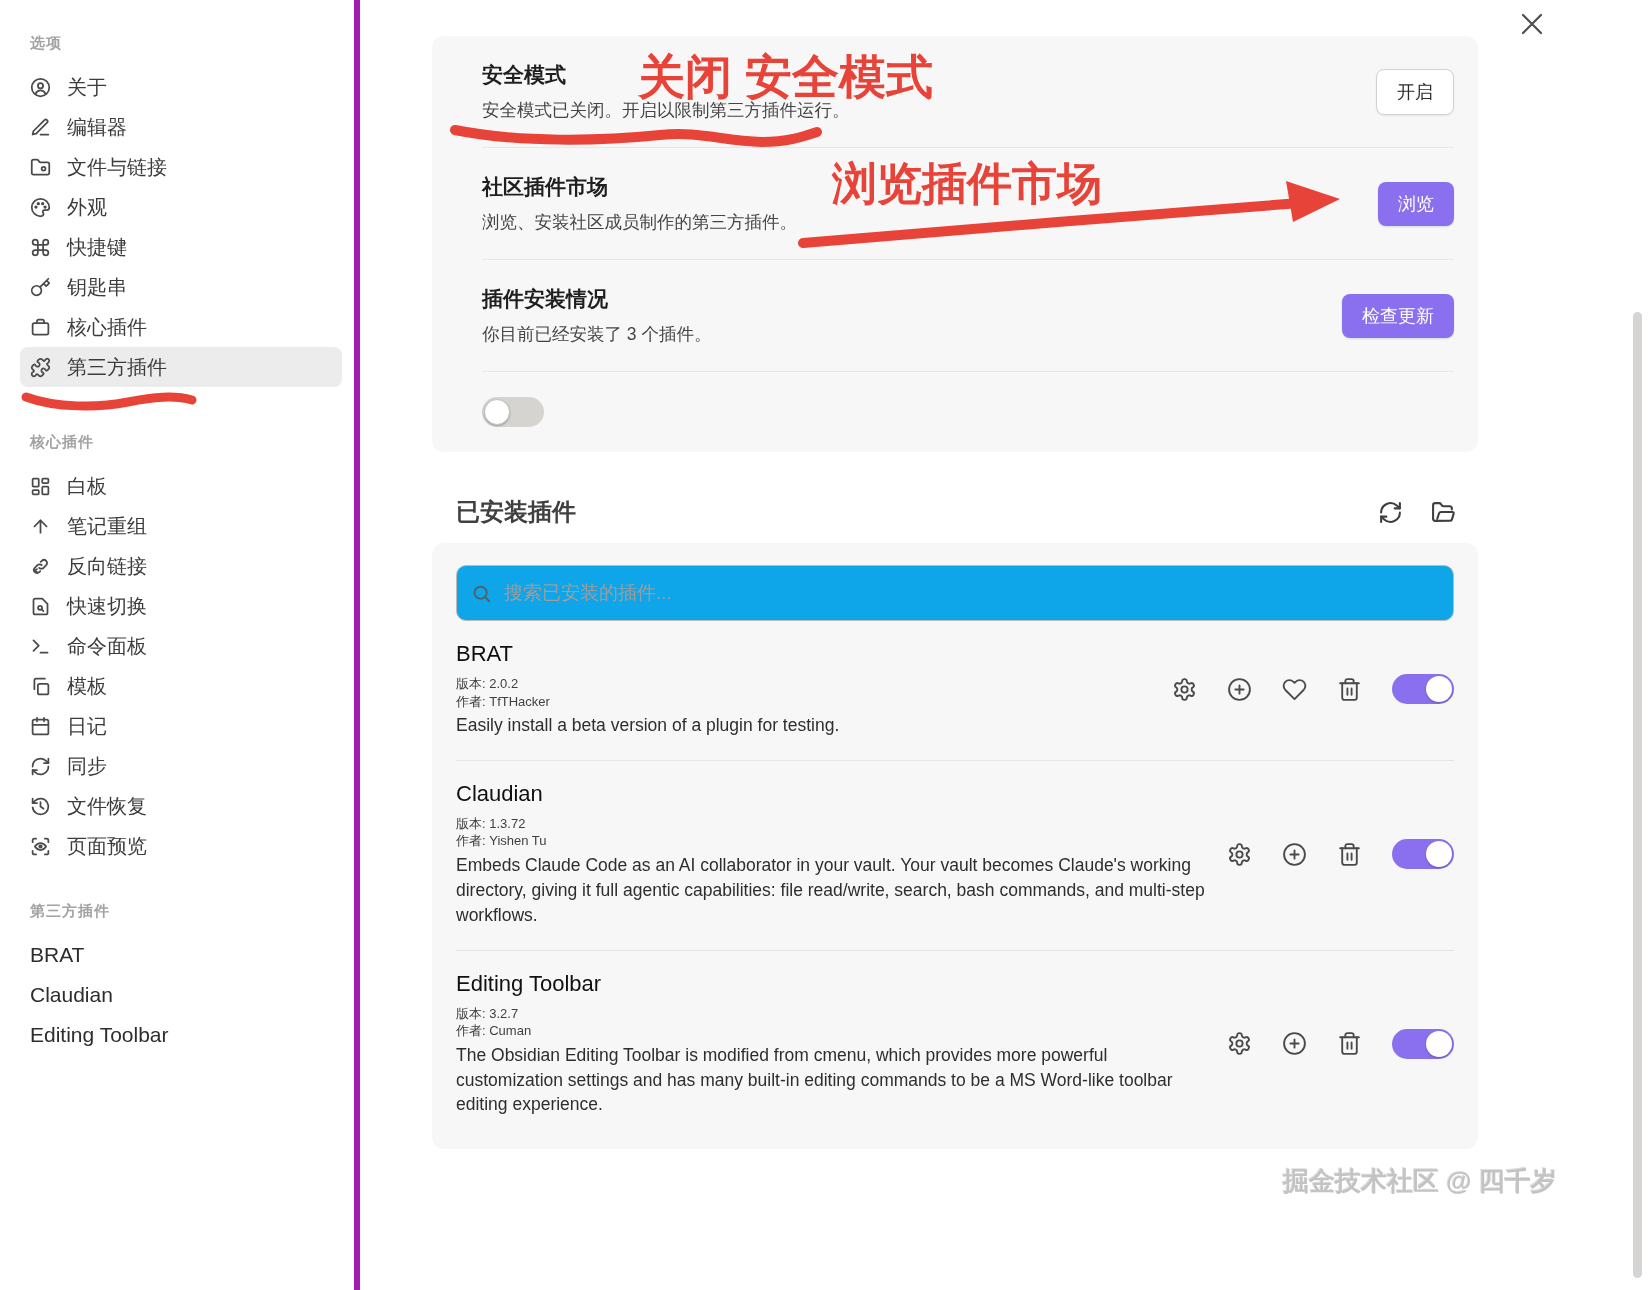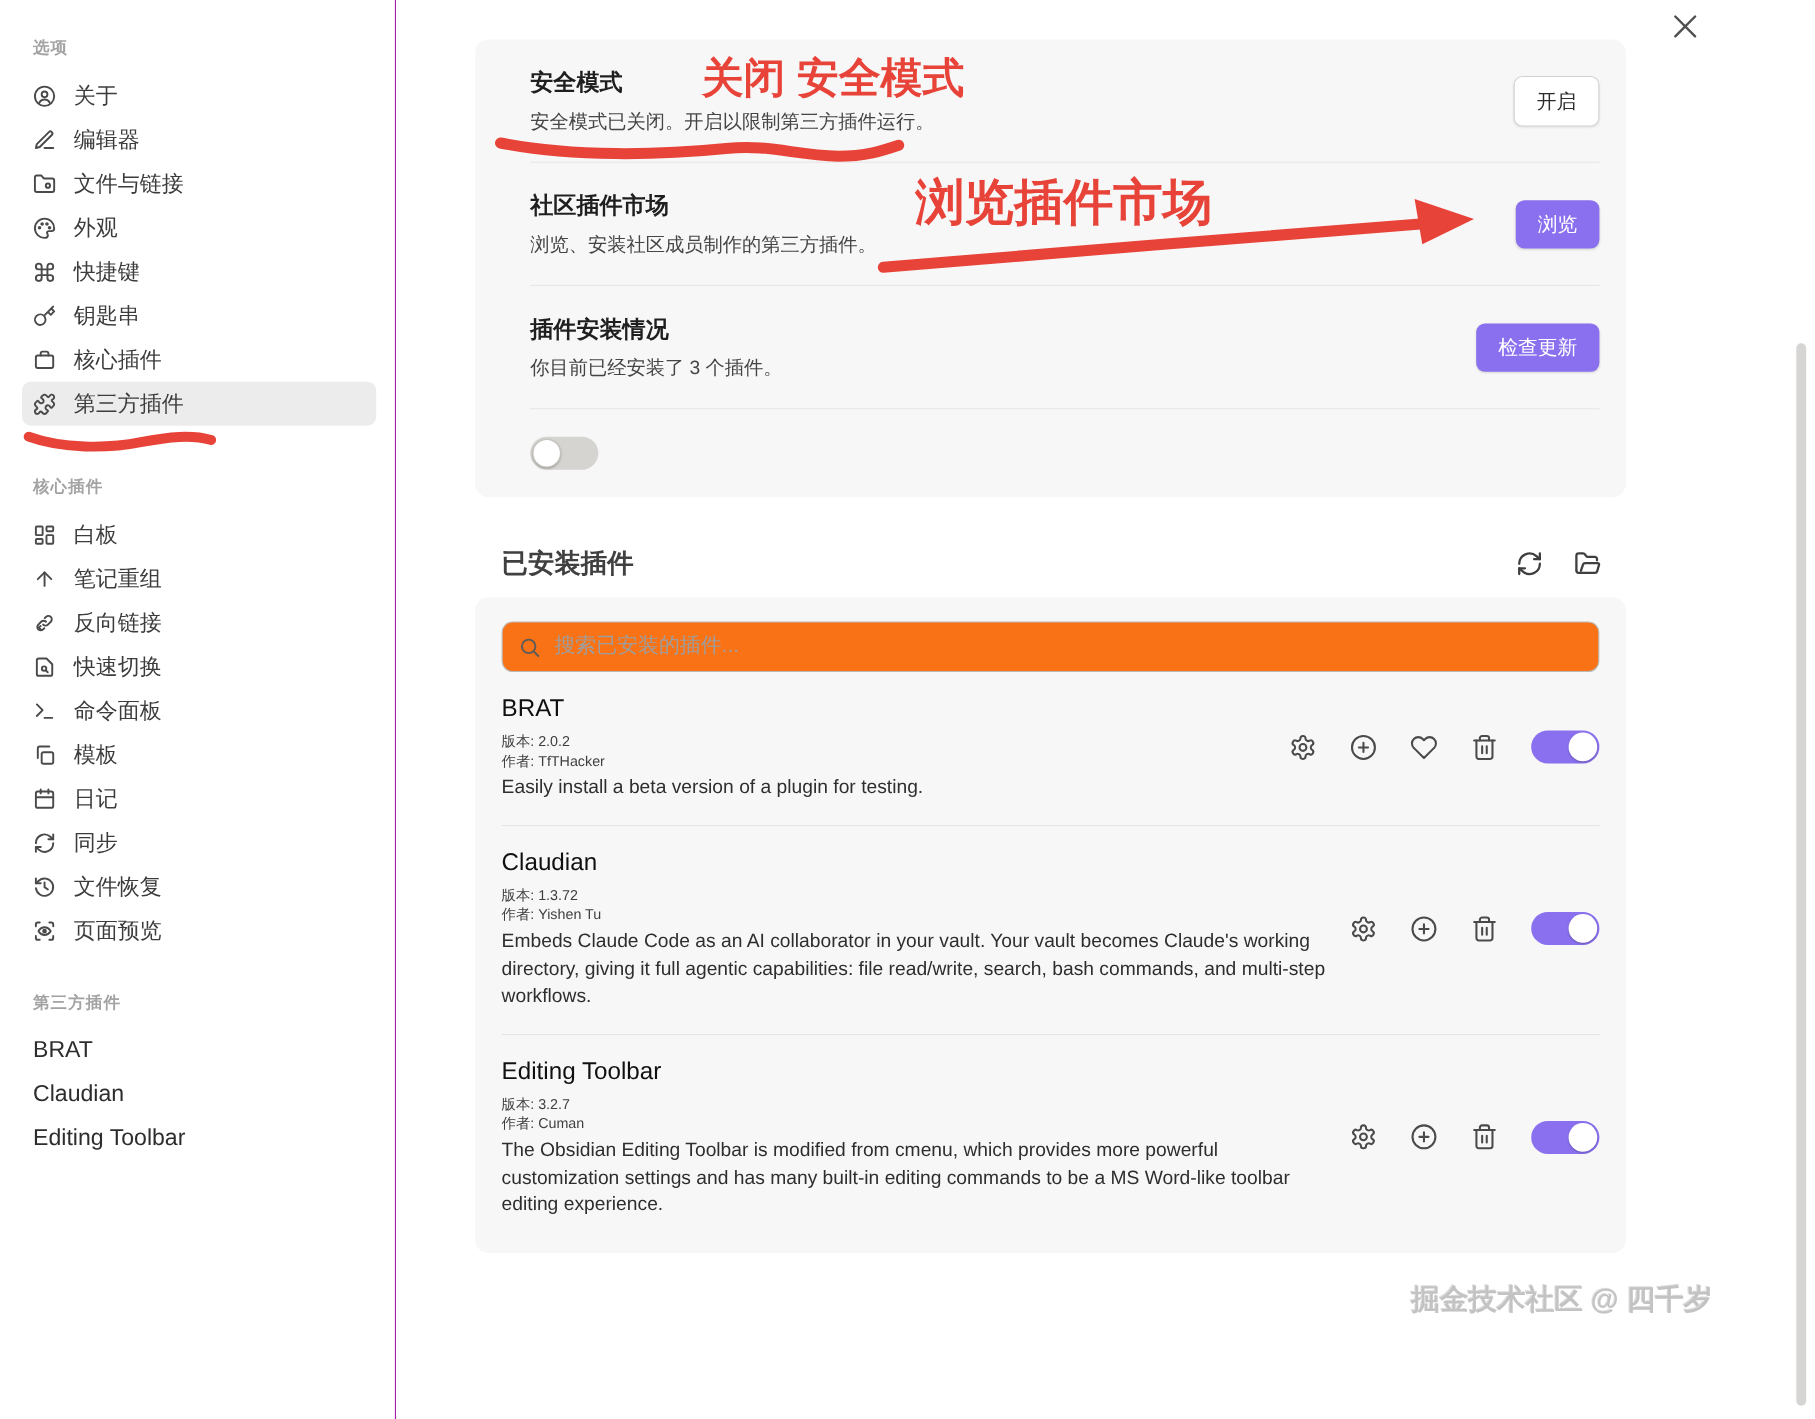"选项" .sidebar { border-right: 1px solid #a21caf -> 6px solid #a21caf }
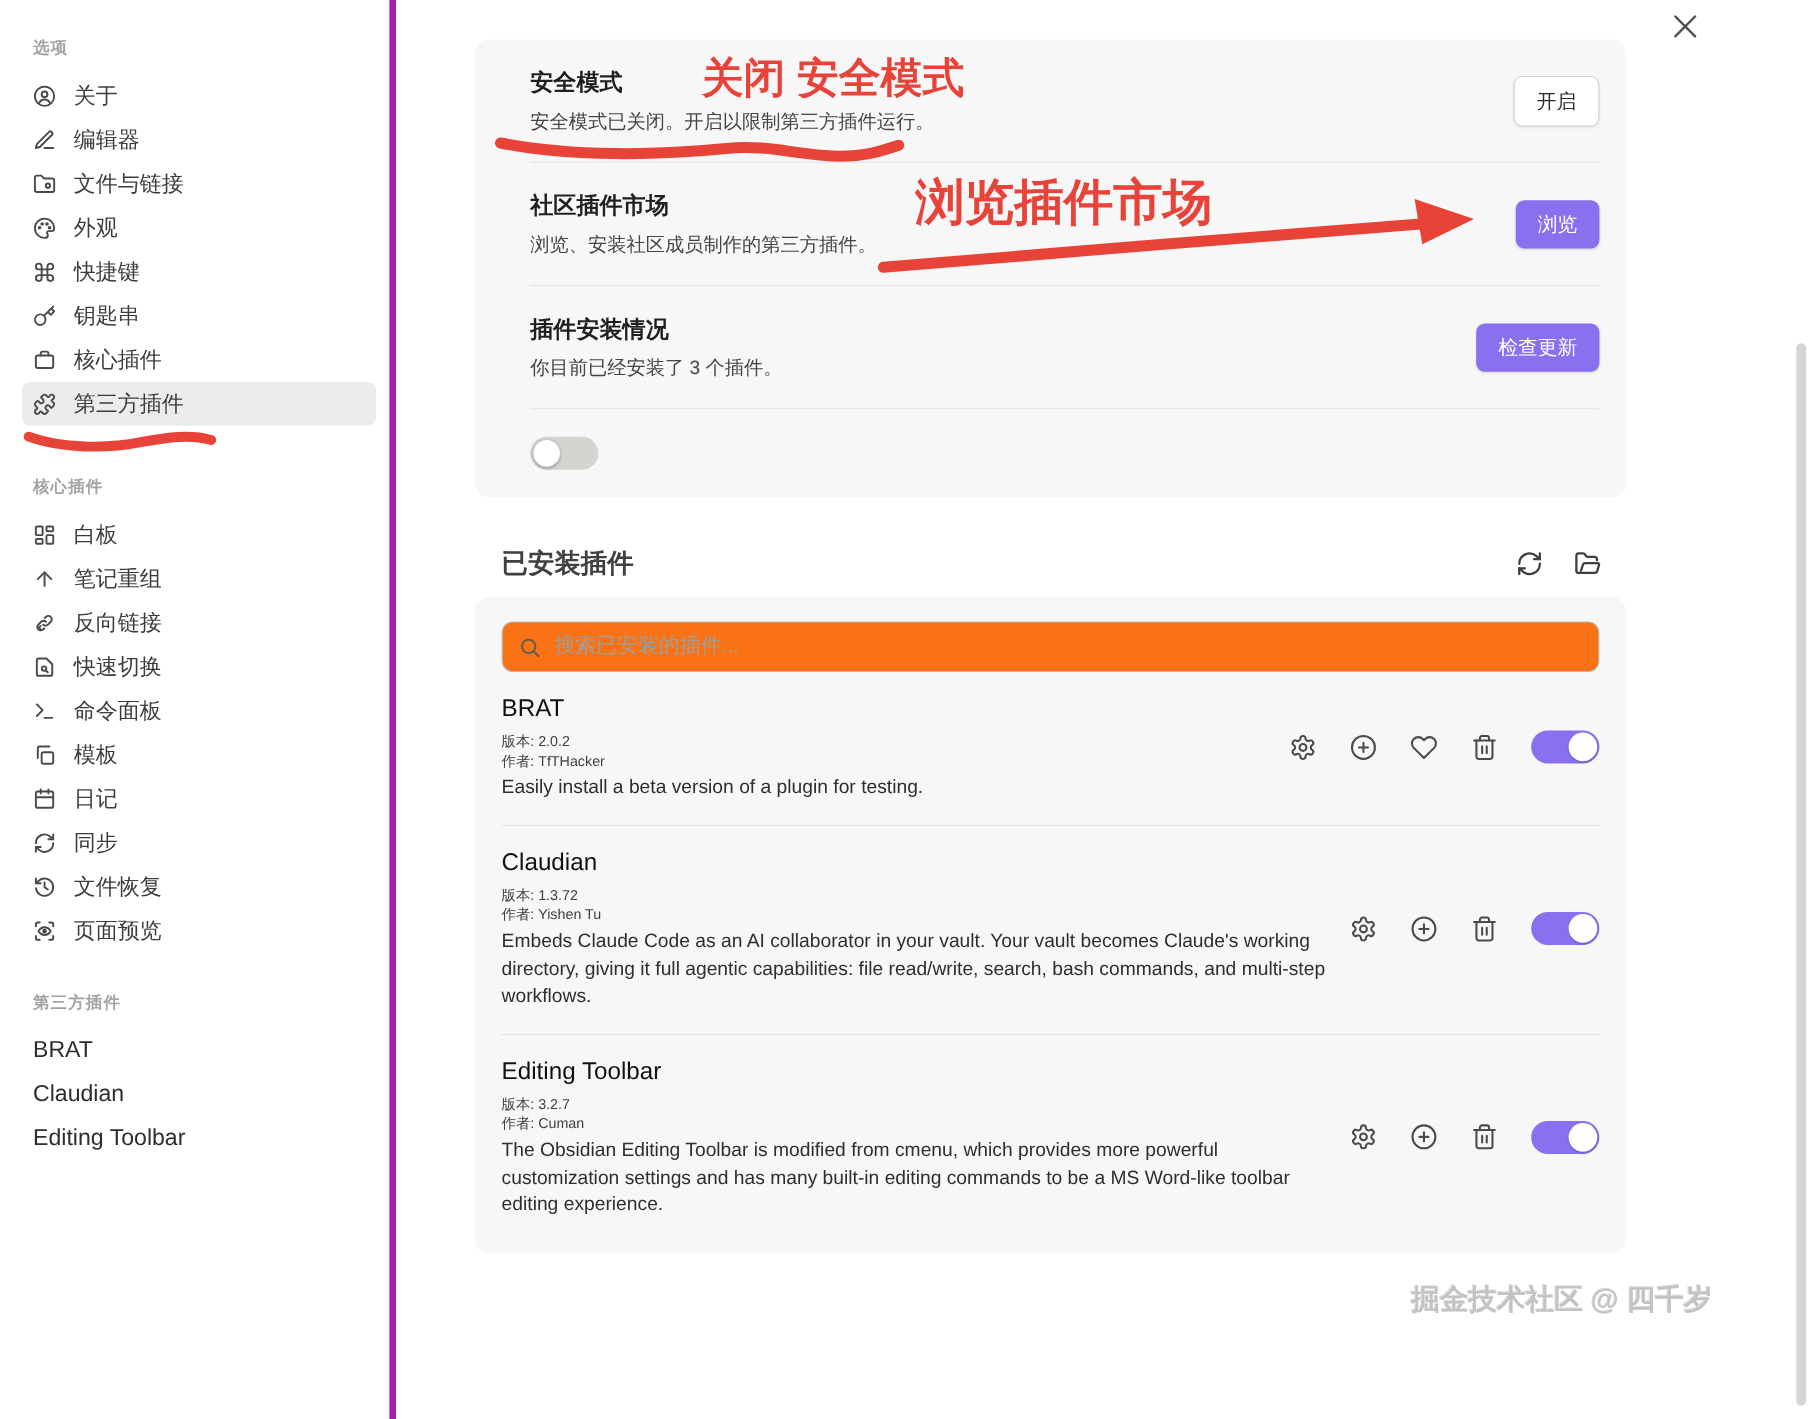"关闭 安全模式" .anno1 { font-size: 38px -> 47px }
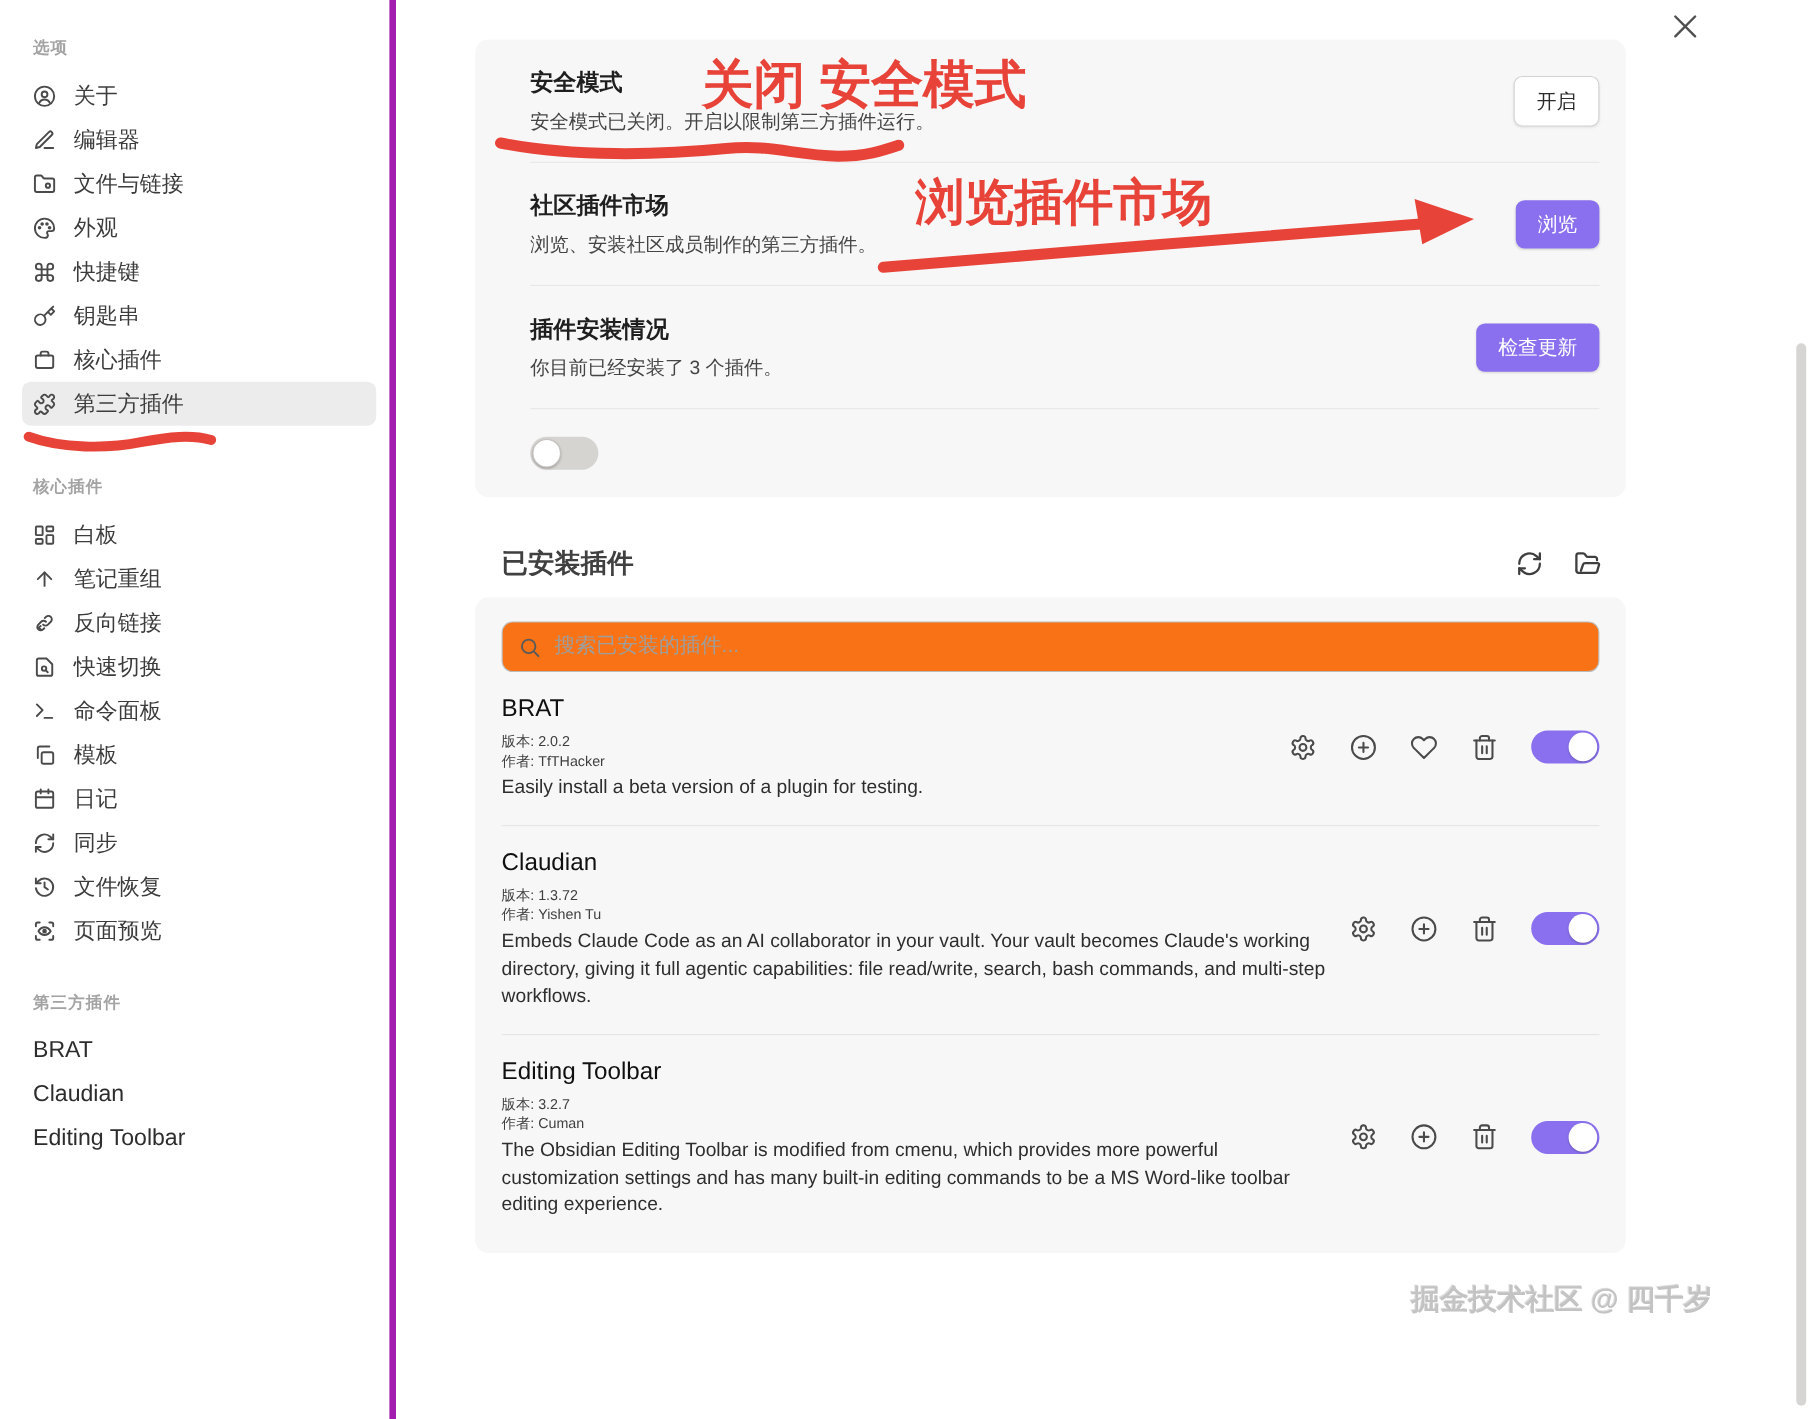"搜索已安装的插件..." .search-box { background: #f97316 -> #0ea5e9; height: 46px -> 56px }
